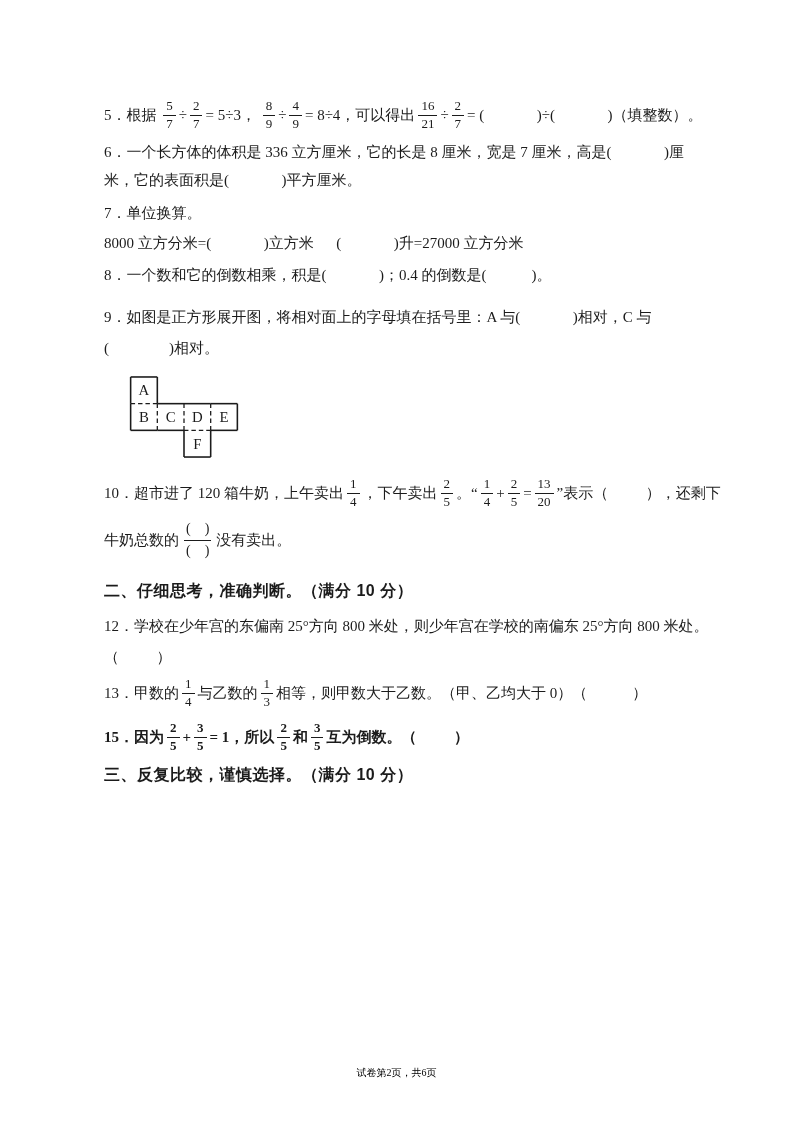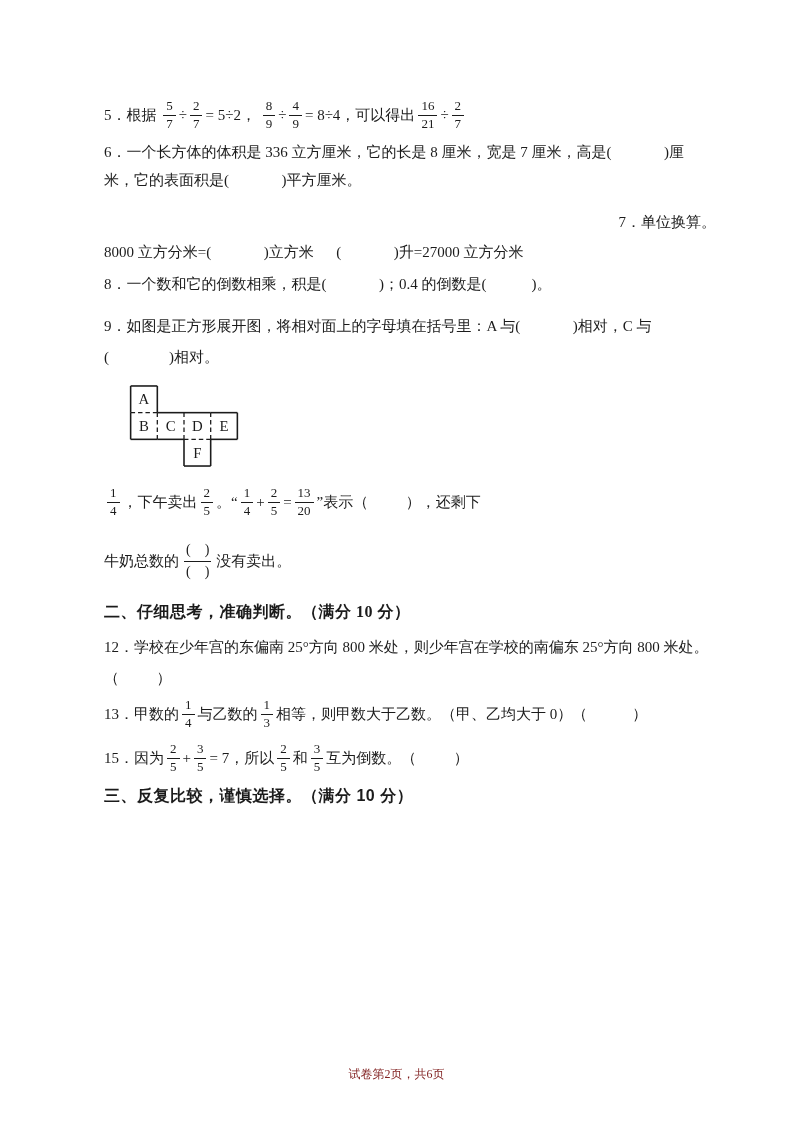"= 5÷2，" span { text: 2 -> 3 }
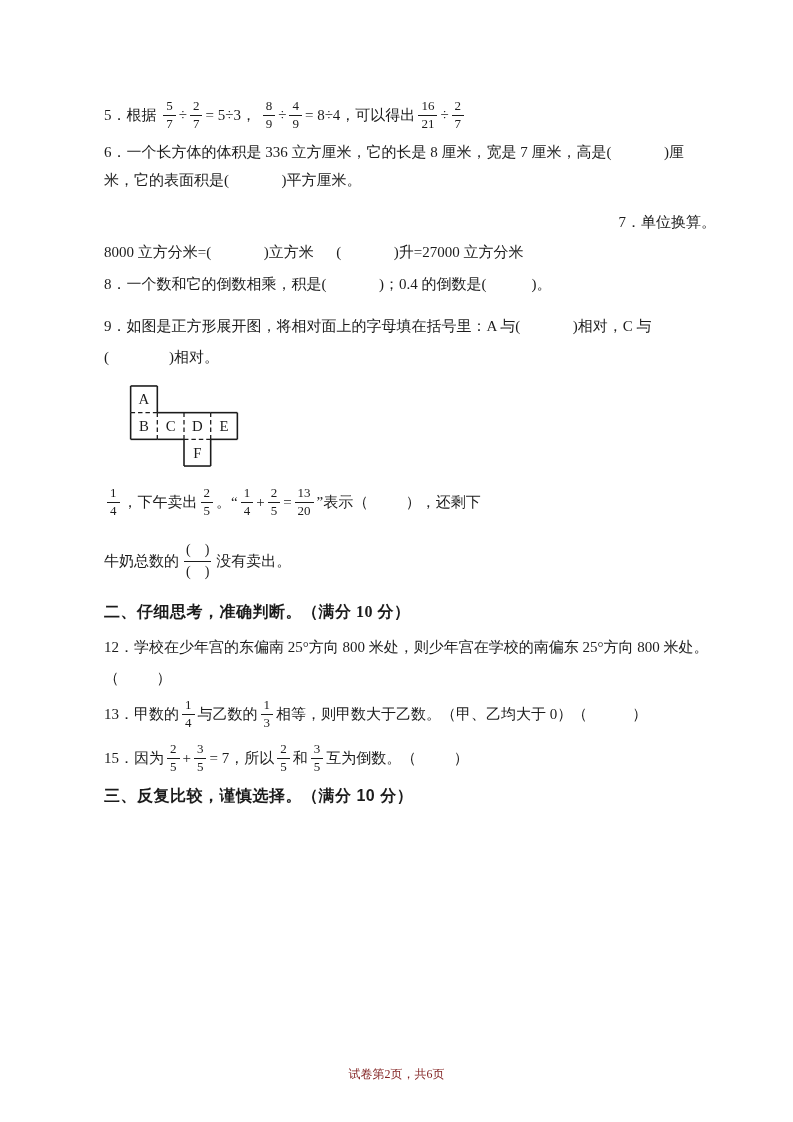"= ( )÷( )（填整数）。" span { html: none -> <span>= ( )÷( )（填整数）。</span> }
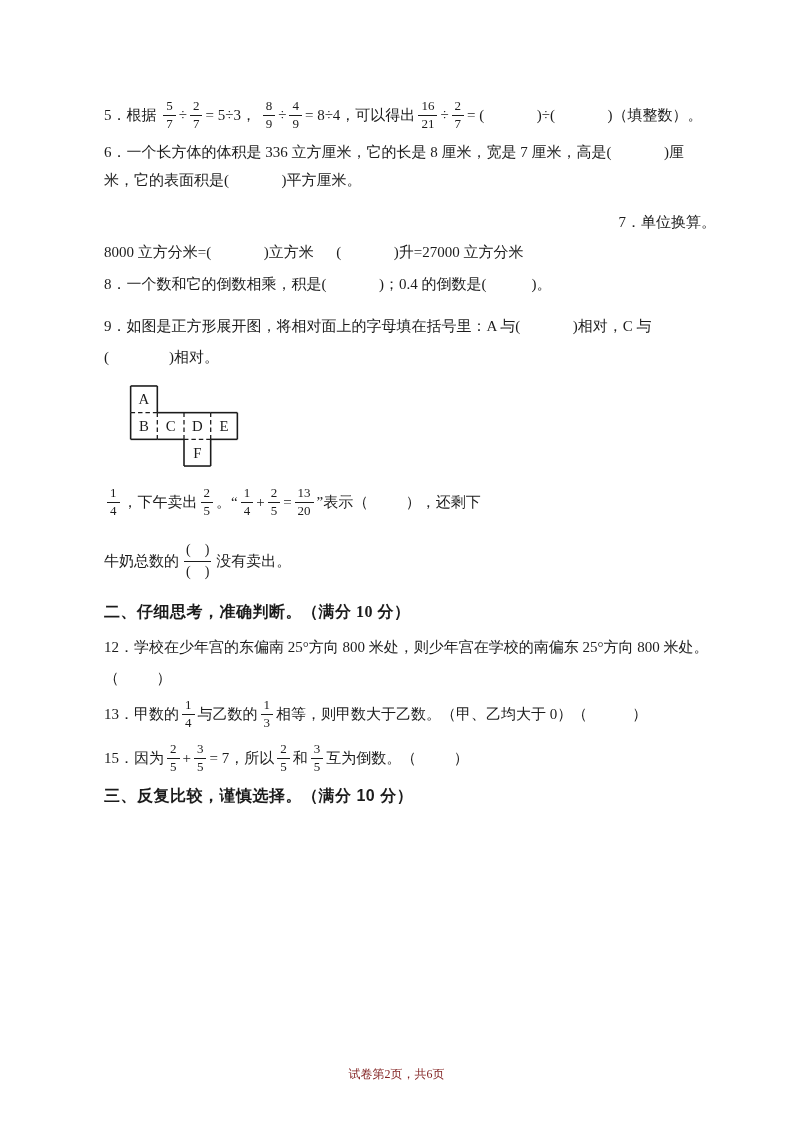"7．单位换算。" #q7 { justify-content: flex-end -> none; margin-top: 22px -> 13px }
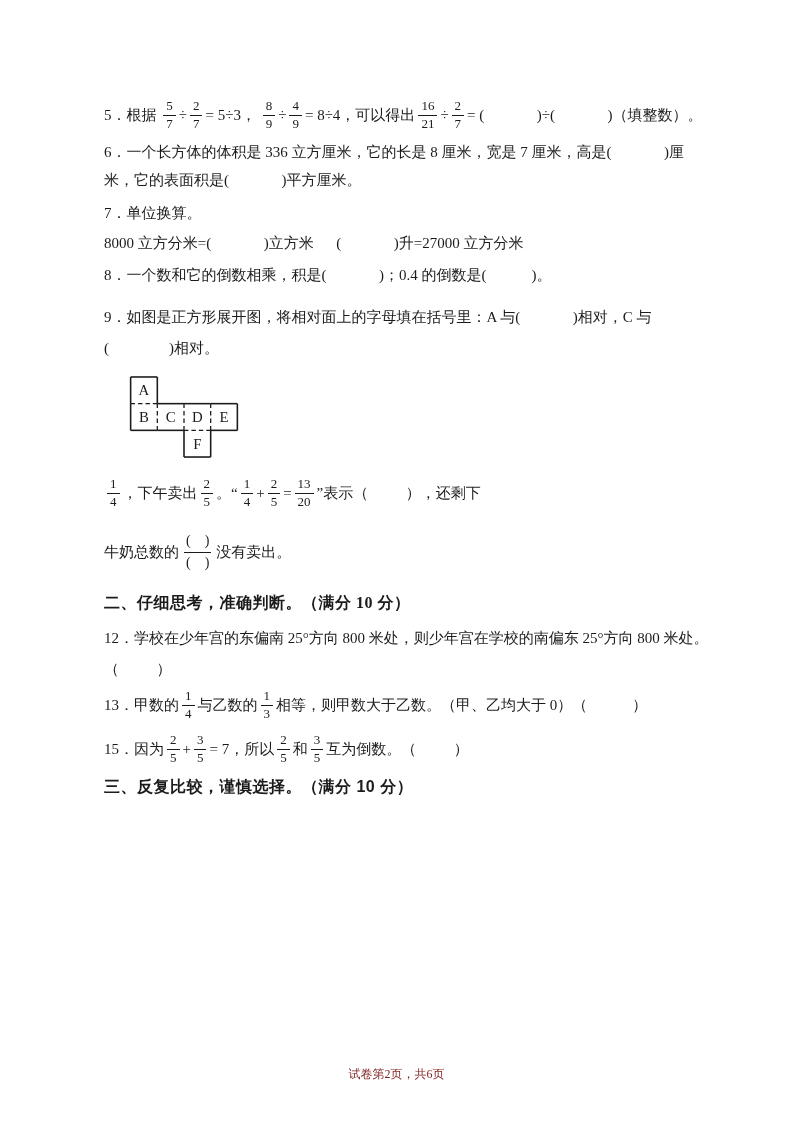"10．超市进了 120 箱牛奶，上午卖出" span { html: none -> <span>10．超市进了 120 箱牛奶，上午卖出</span> }
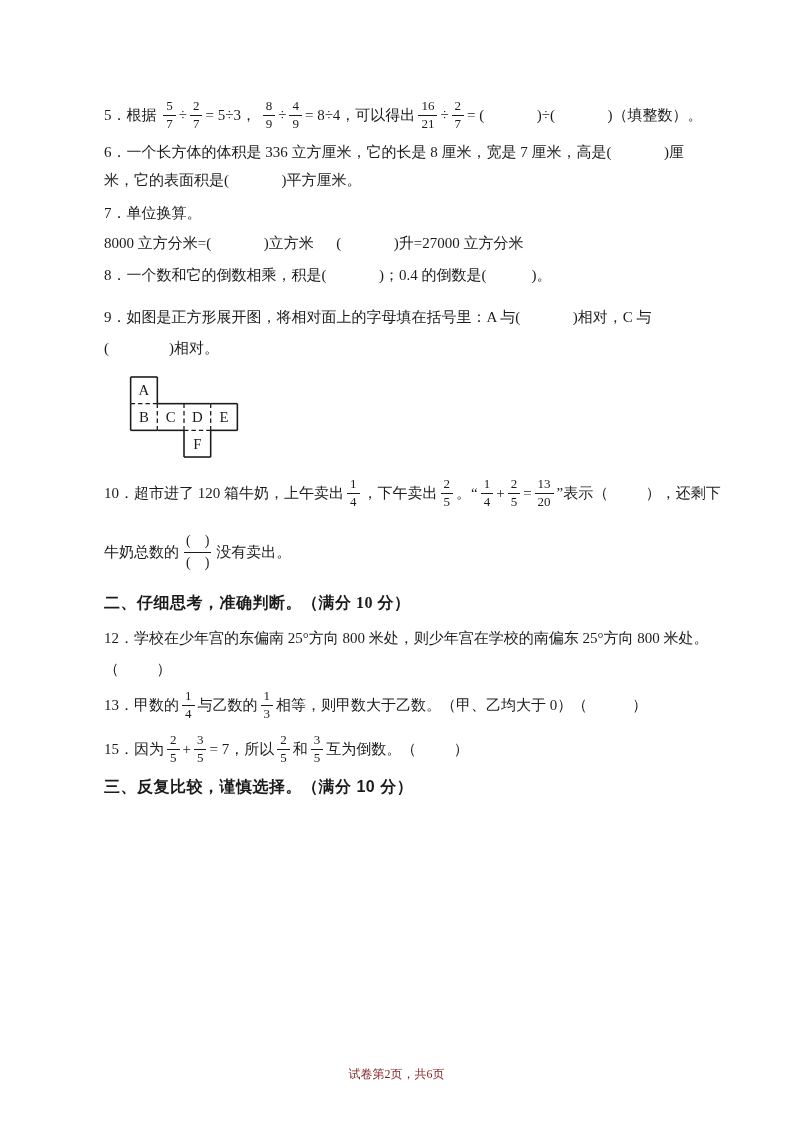"牛奶总数的" #q10b { margin-top: 12px -> 0 }
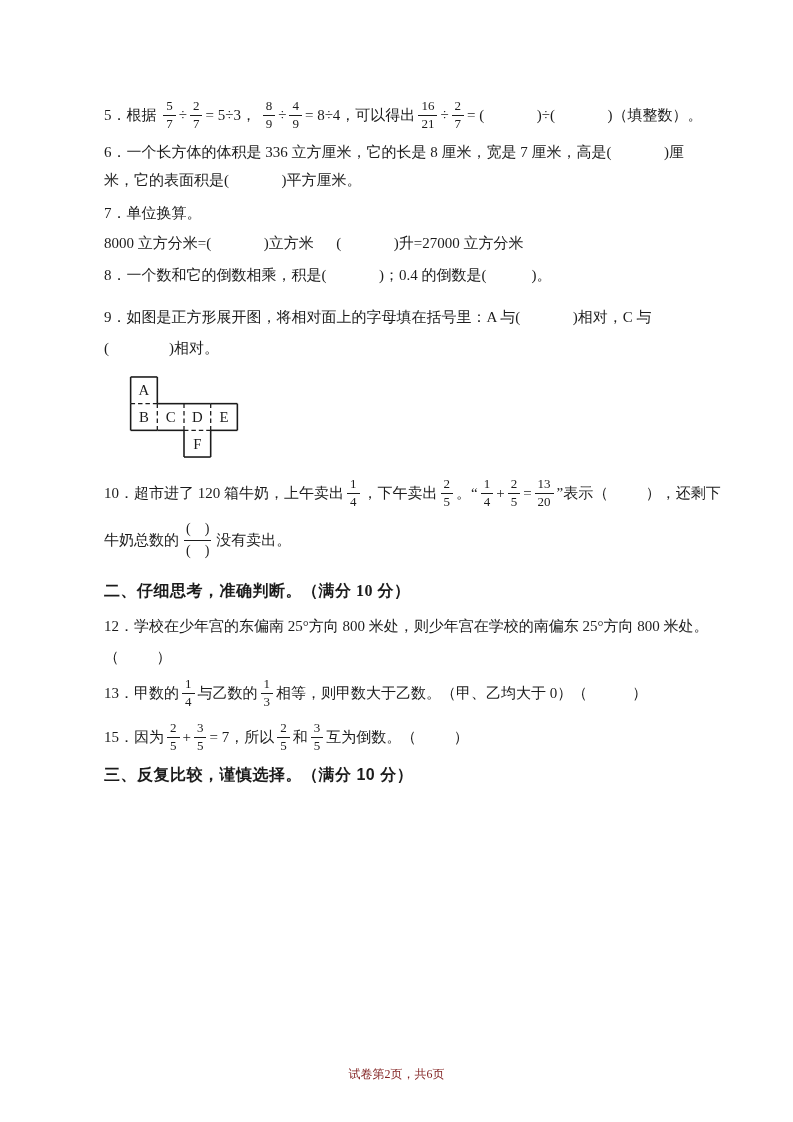"二、仔细思考，准确判断。（满分 10 分）" #h2 { font-family: Liberation Serif, serif -> none }
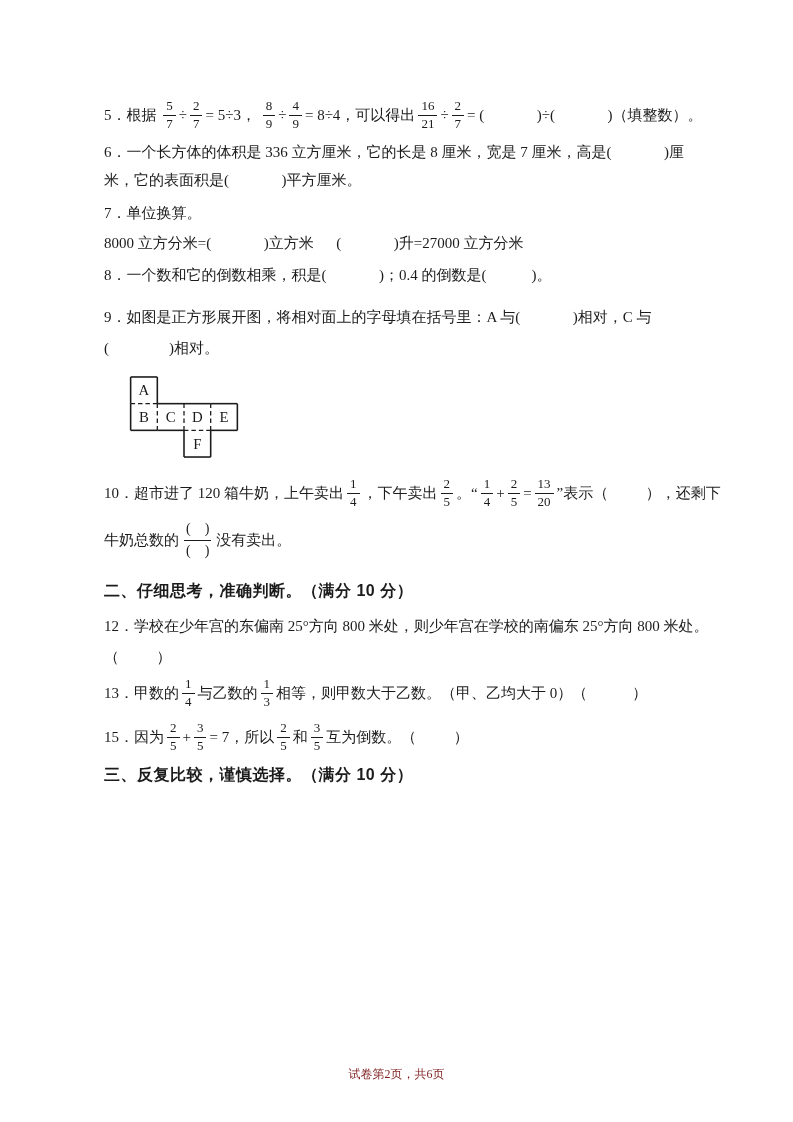"15．因为" #q15 { font-weight: none -> bold }
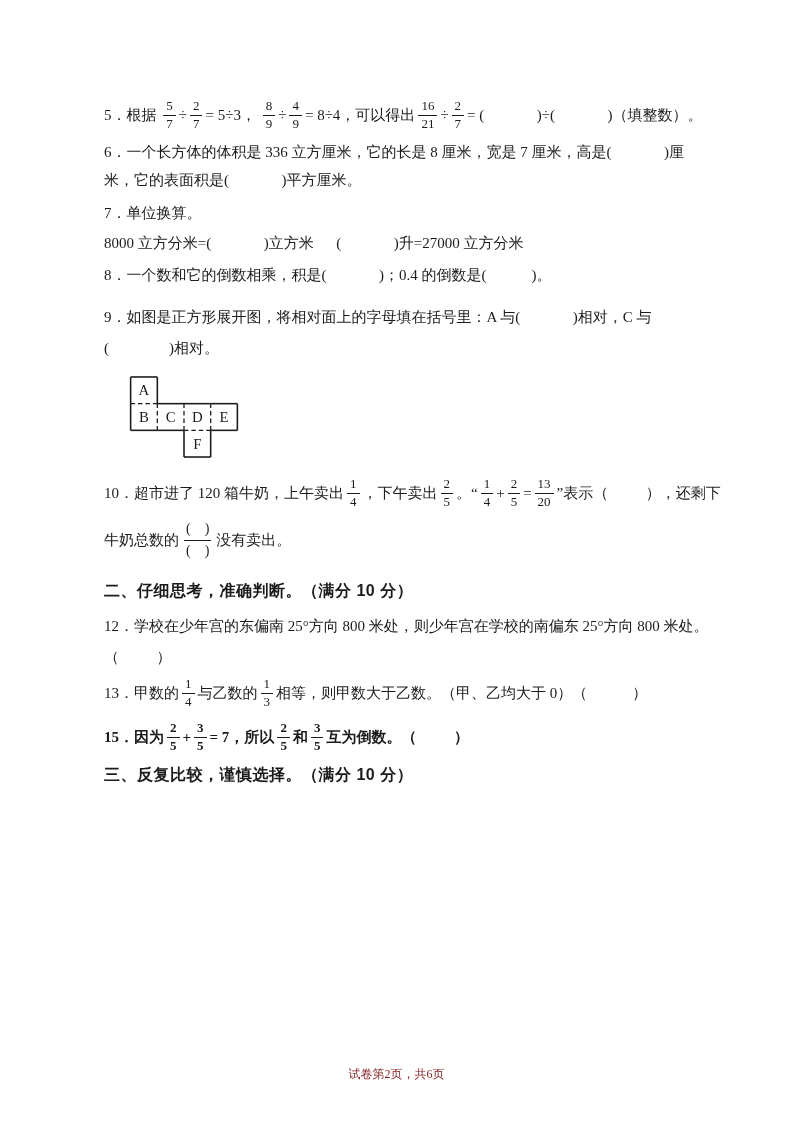"= 7，所以" span { text: 7 -> 1 }
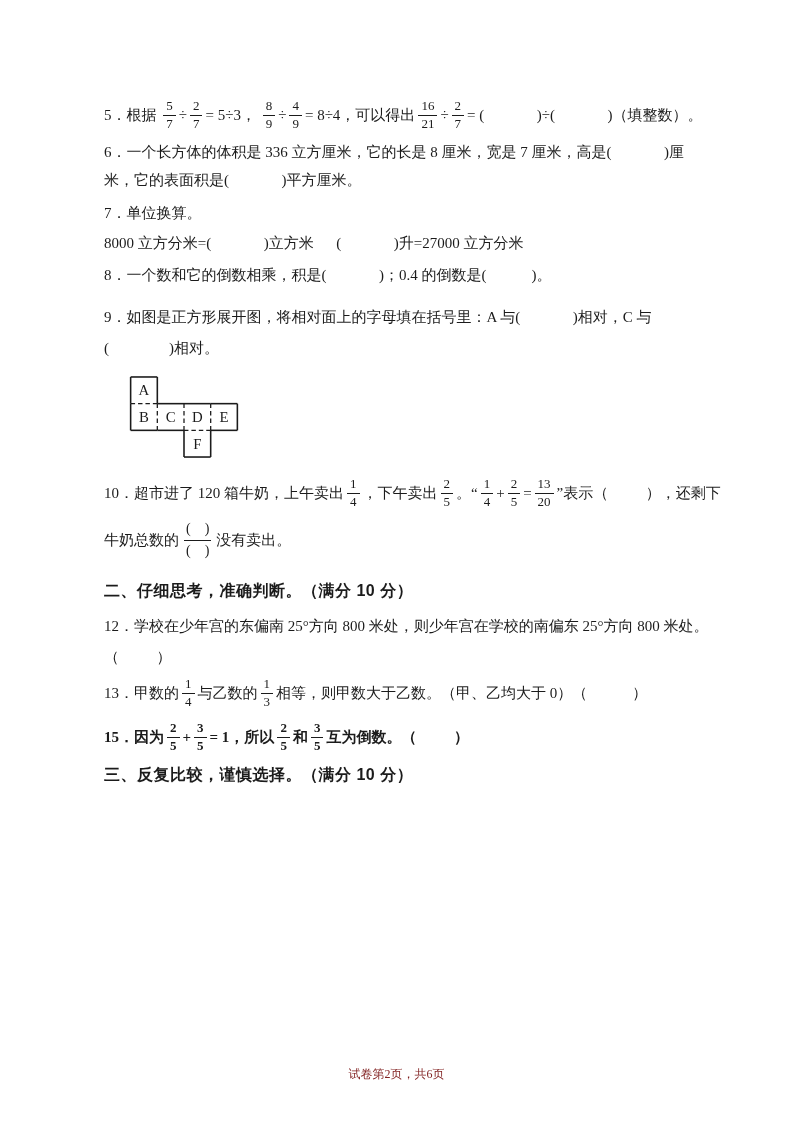"试卷第2页，共6页" #footer { color: #7f1d1d -> #000000; font-size: 12px -> 10px }
